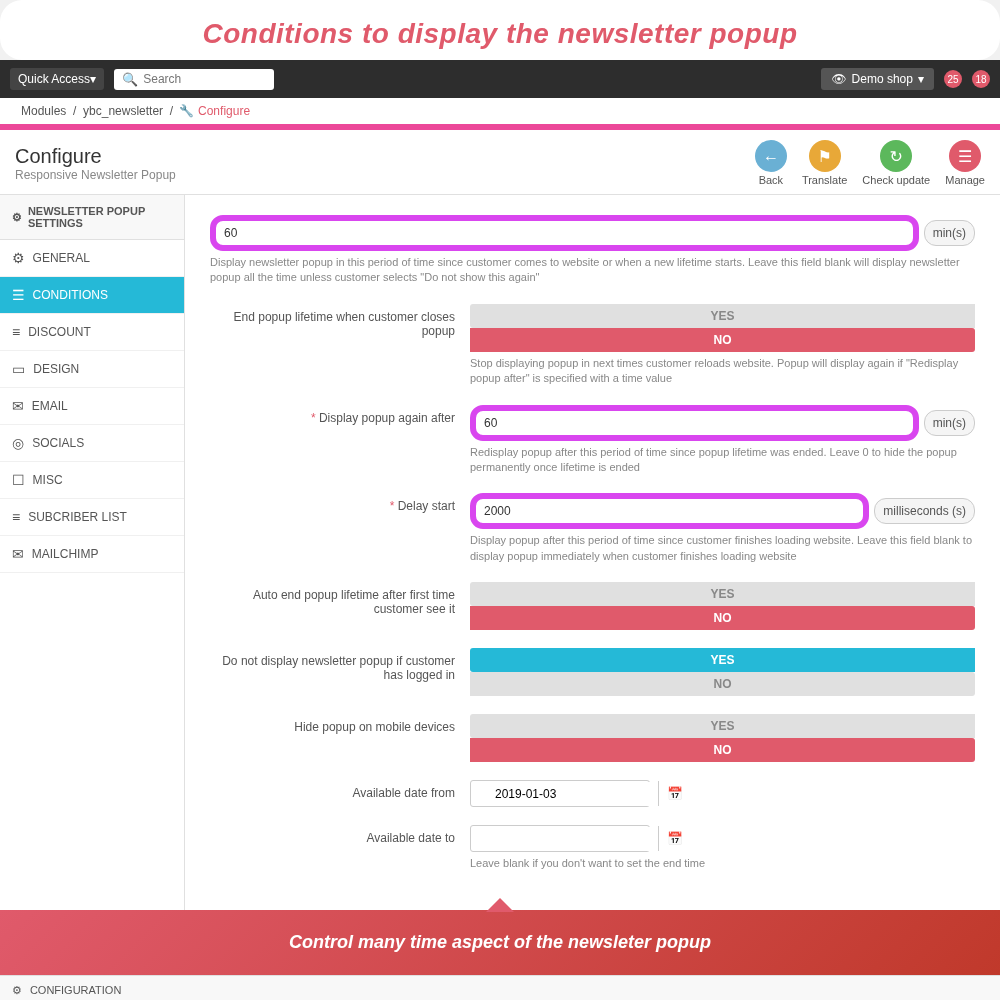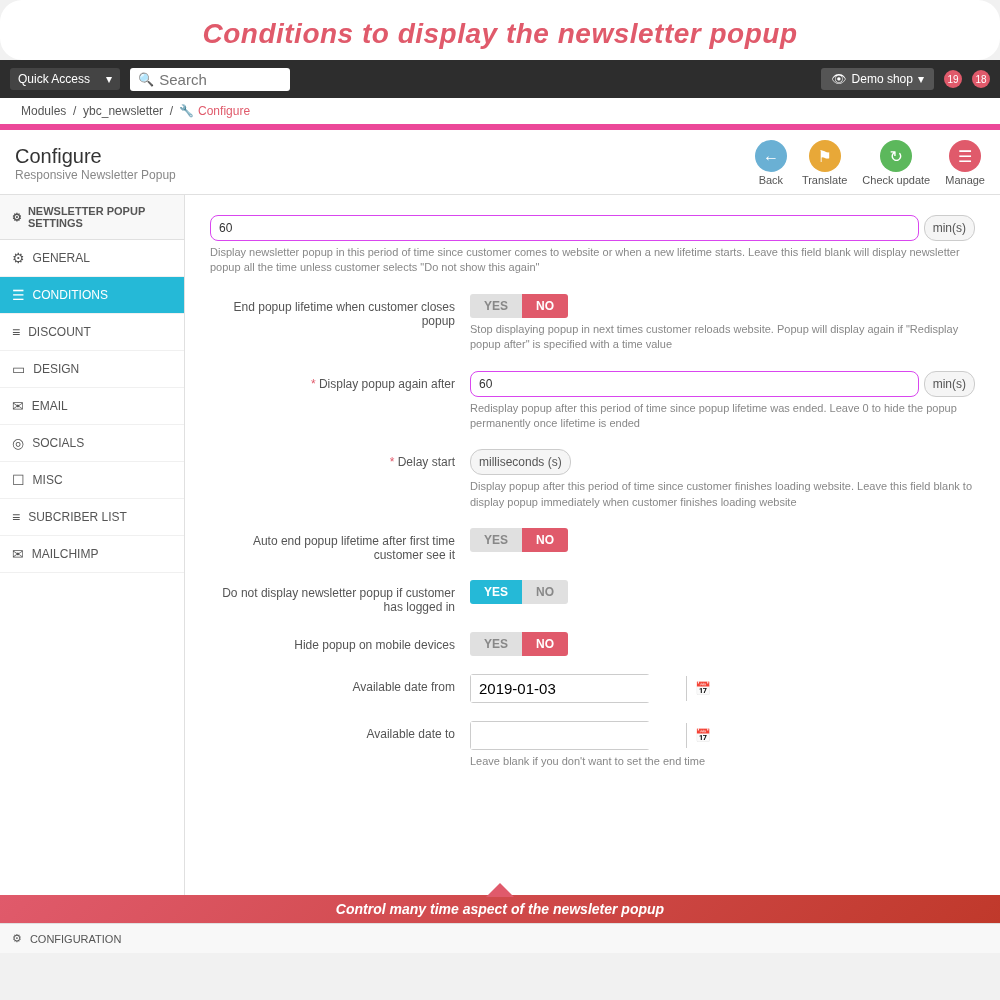"Quick Access" .quick-access { gap: 16px -> 0 }
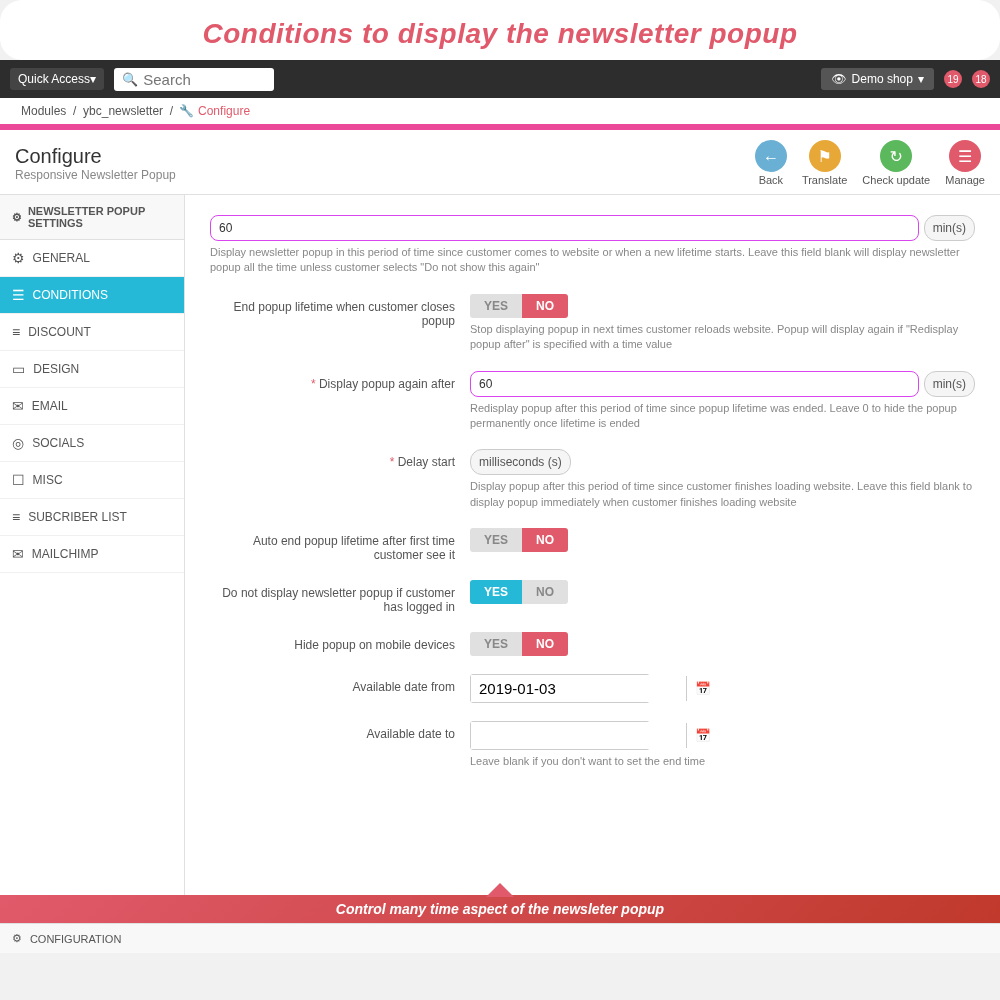"Search" .search-box input { font-size: 15px -> 12px }
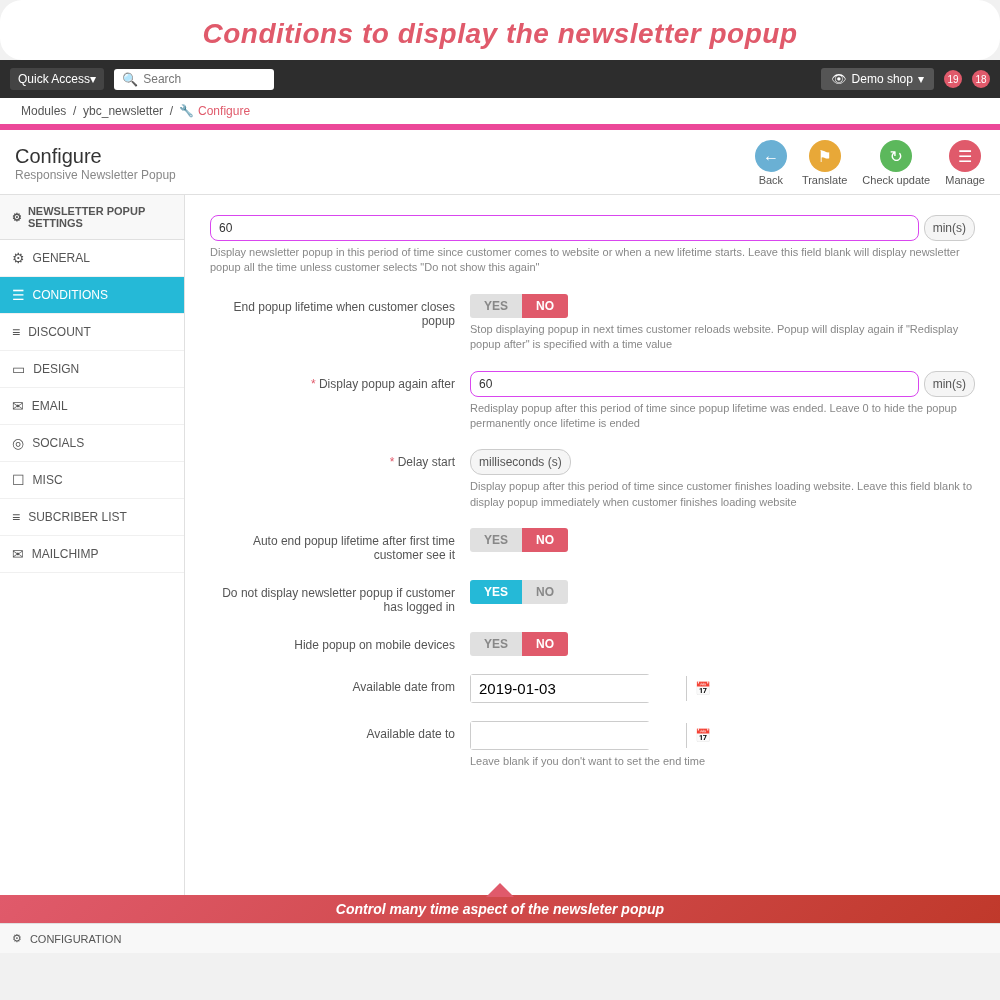"19" span { text: 19 -> 25 }
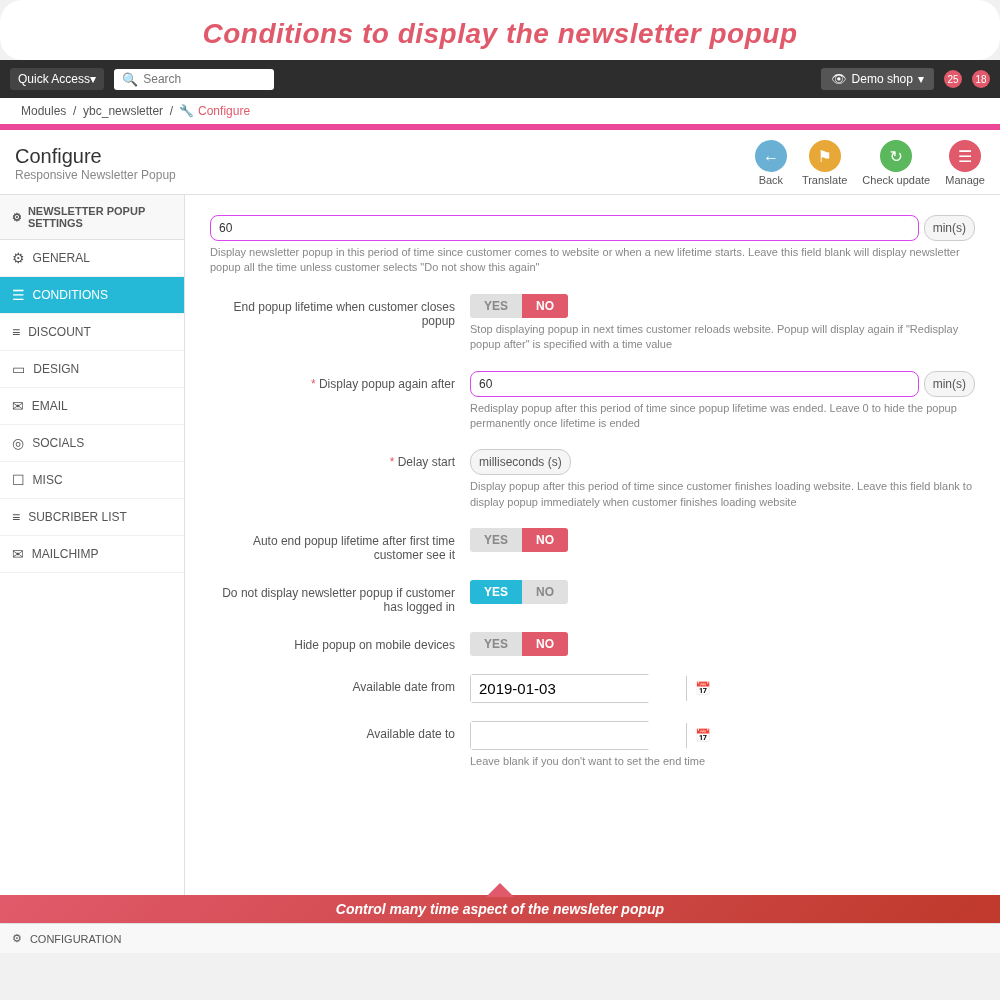"60" .form-input { border: 1px solid #d946ef -> 6px solid #d946ef; border-radius: 8px -> 13px }
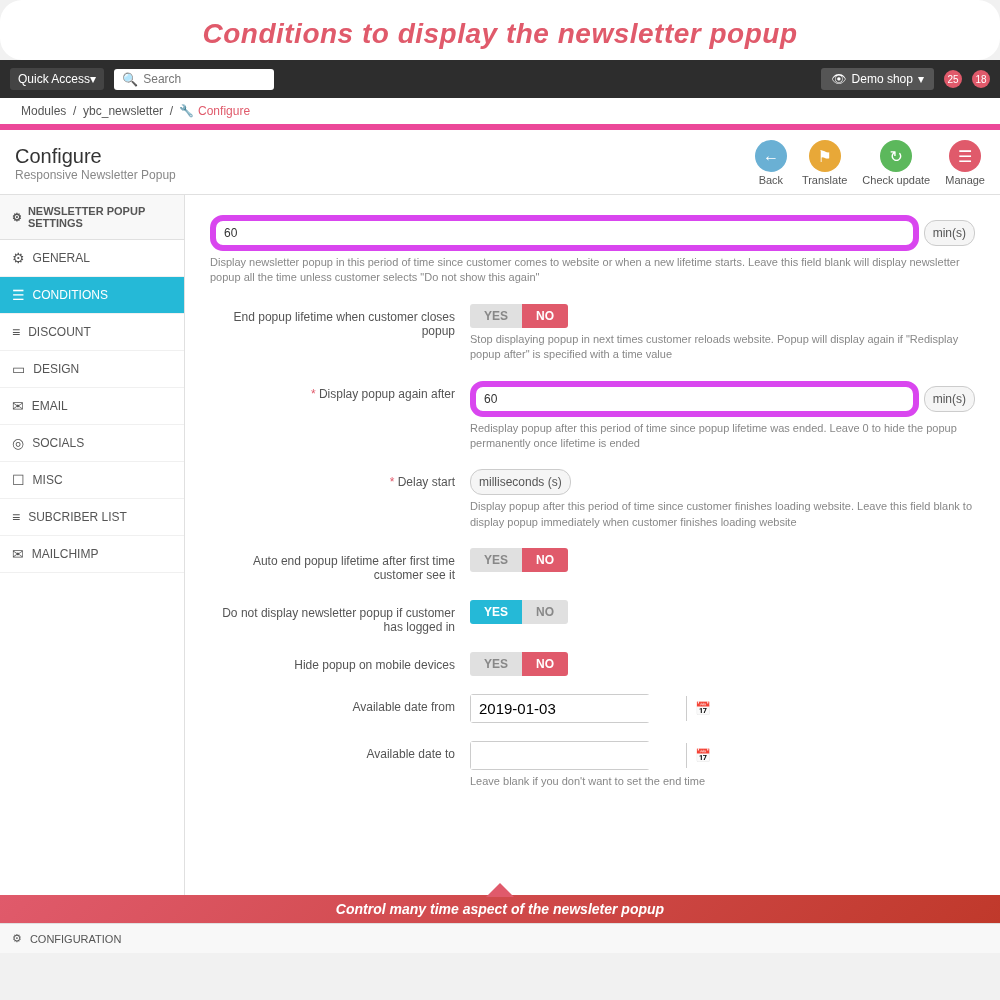"YES" .toggle-group { flex-direction: none -> column }
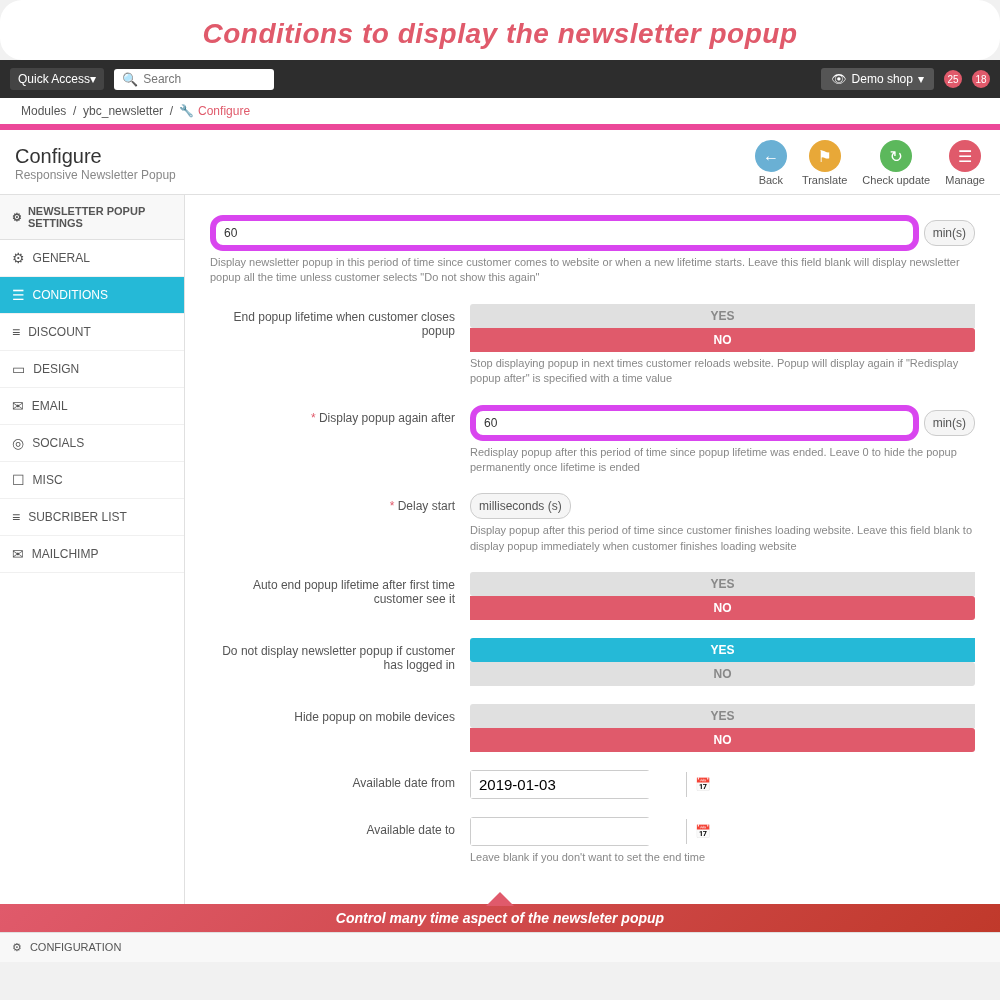"2000" input.form-input { html: none -> <input> }
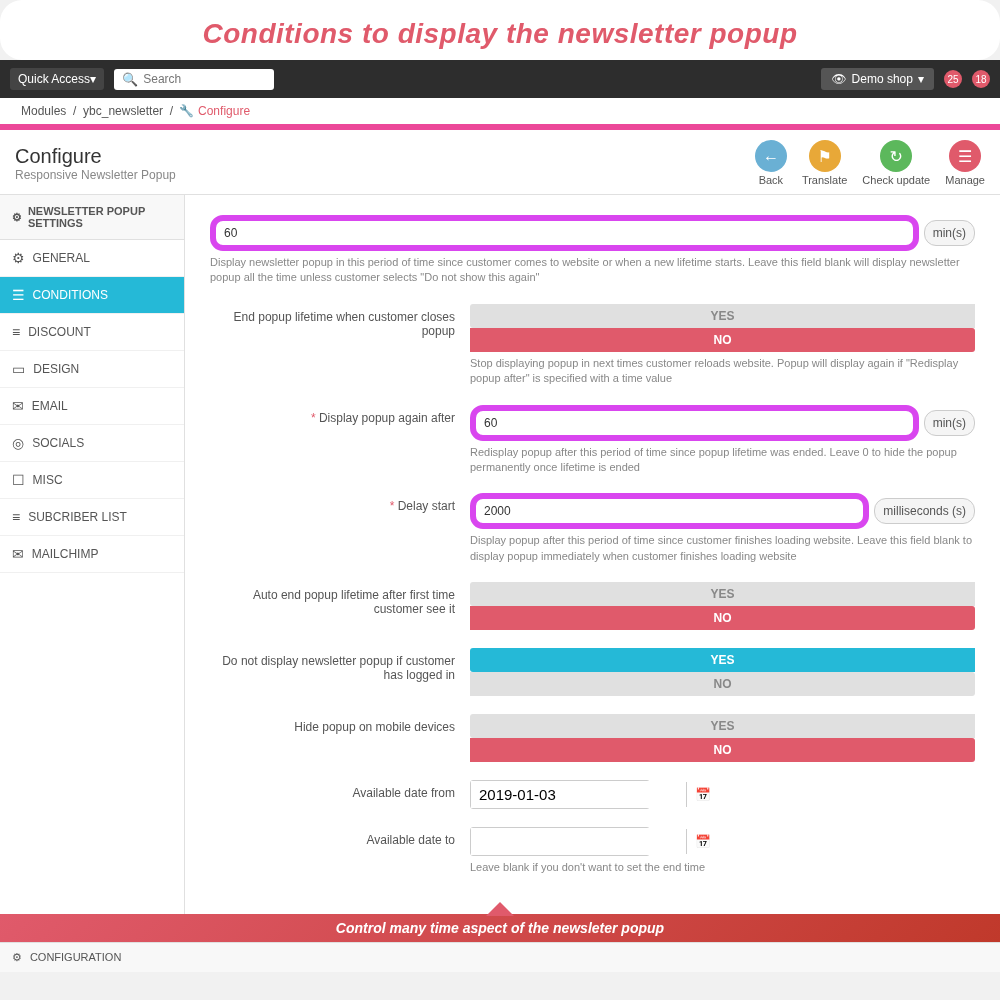"2019-01-03" .date-input { font-size: 15px -> 12px; margin-left: none -> 16px }
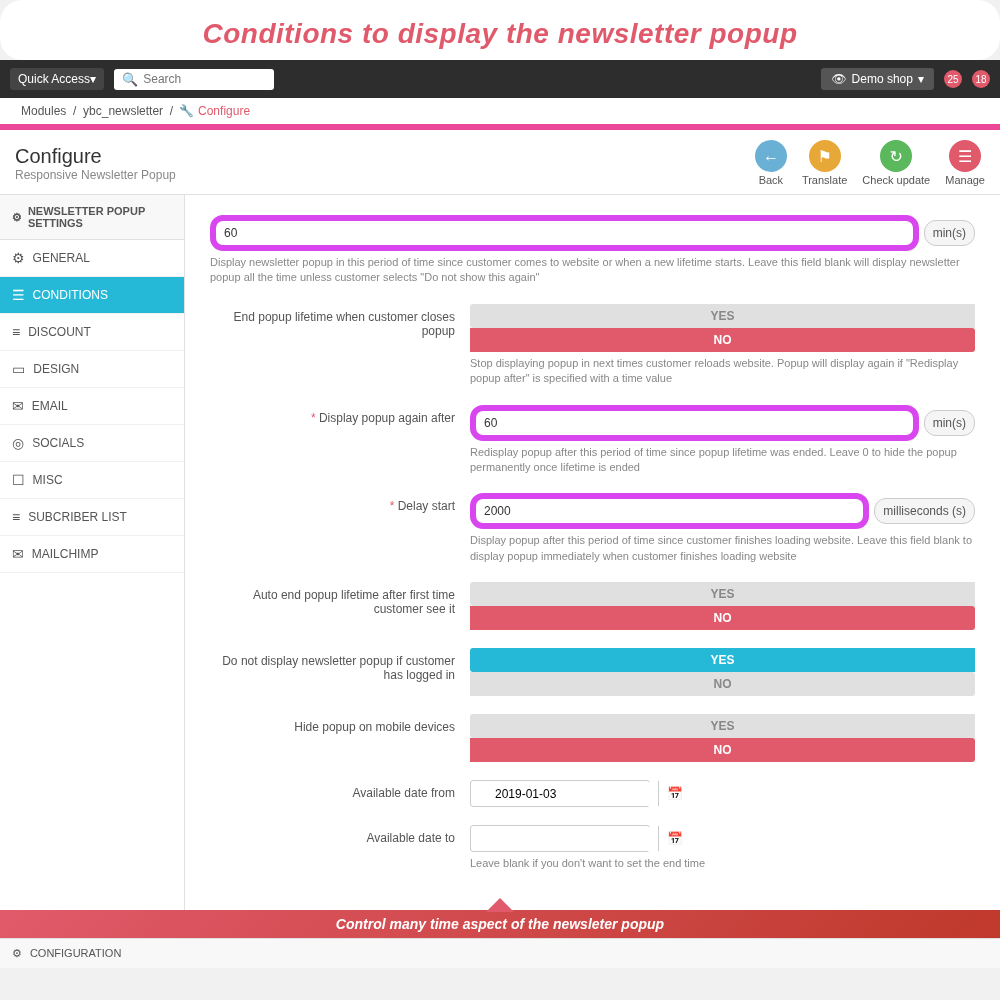"Control many time aspect of" .bottom-banner { font-size: 14px -> 18px; padding: 6px 10px -> 22px 10px }
